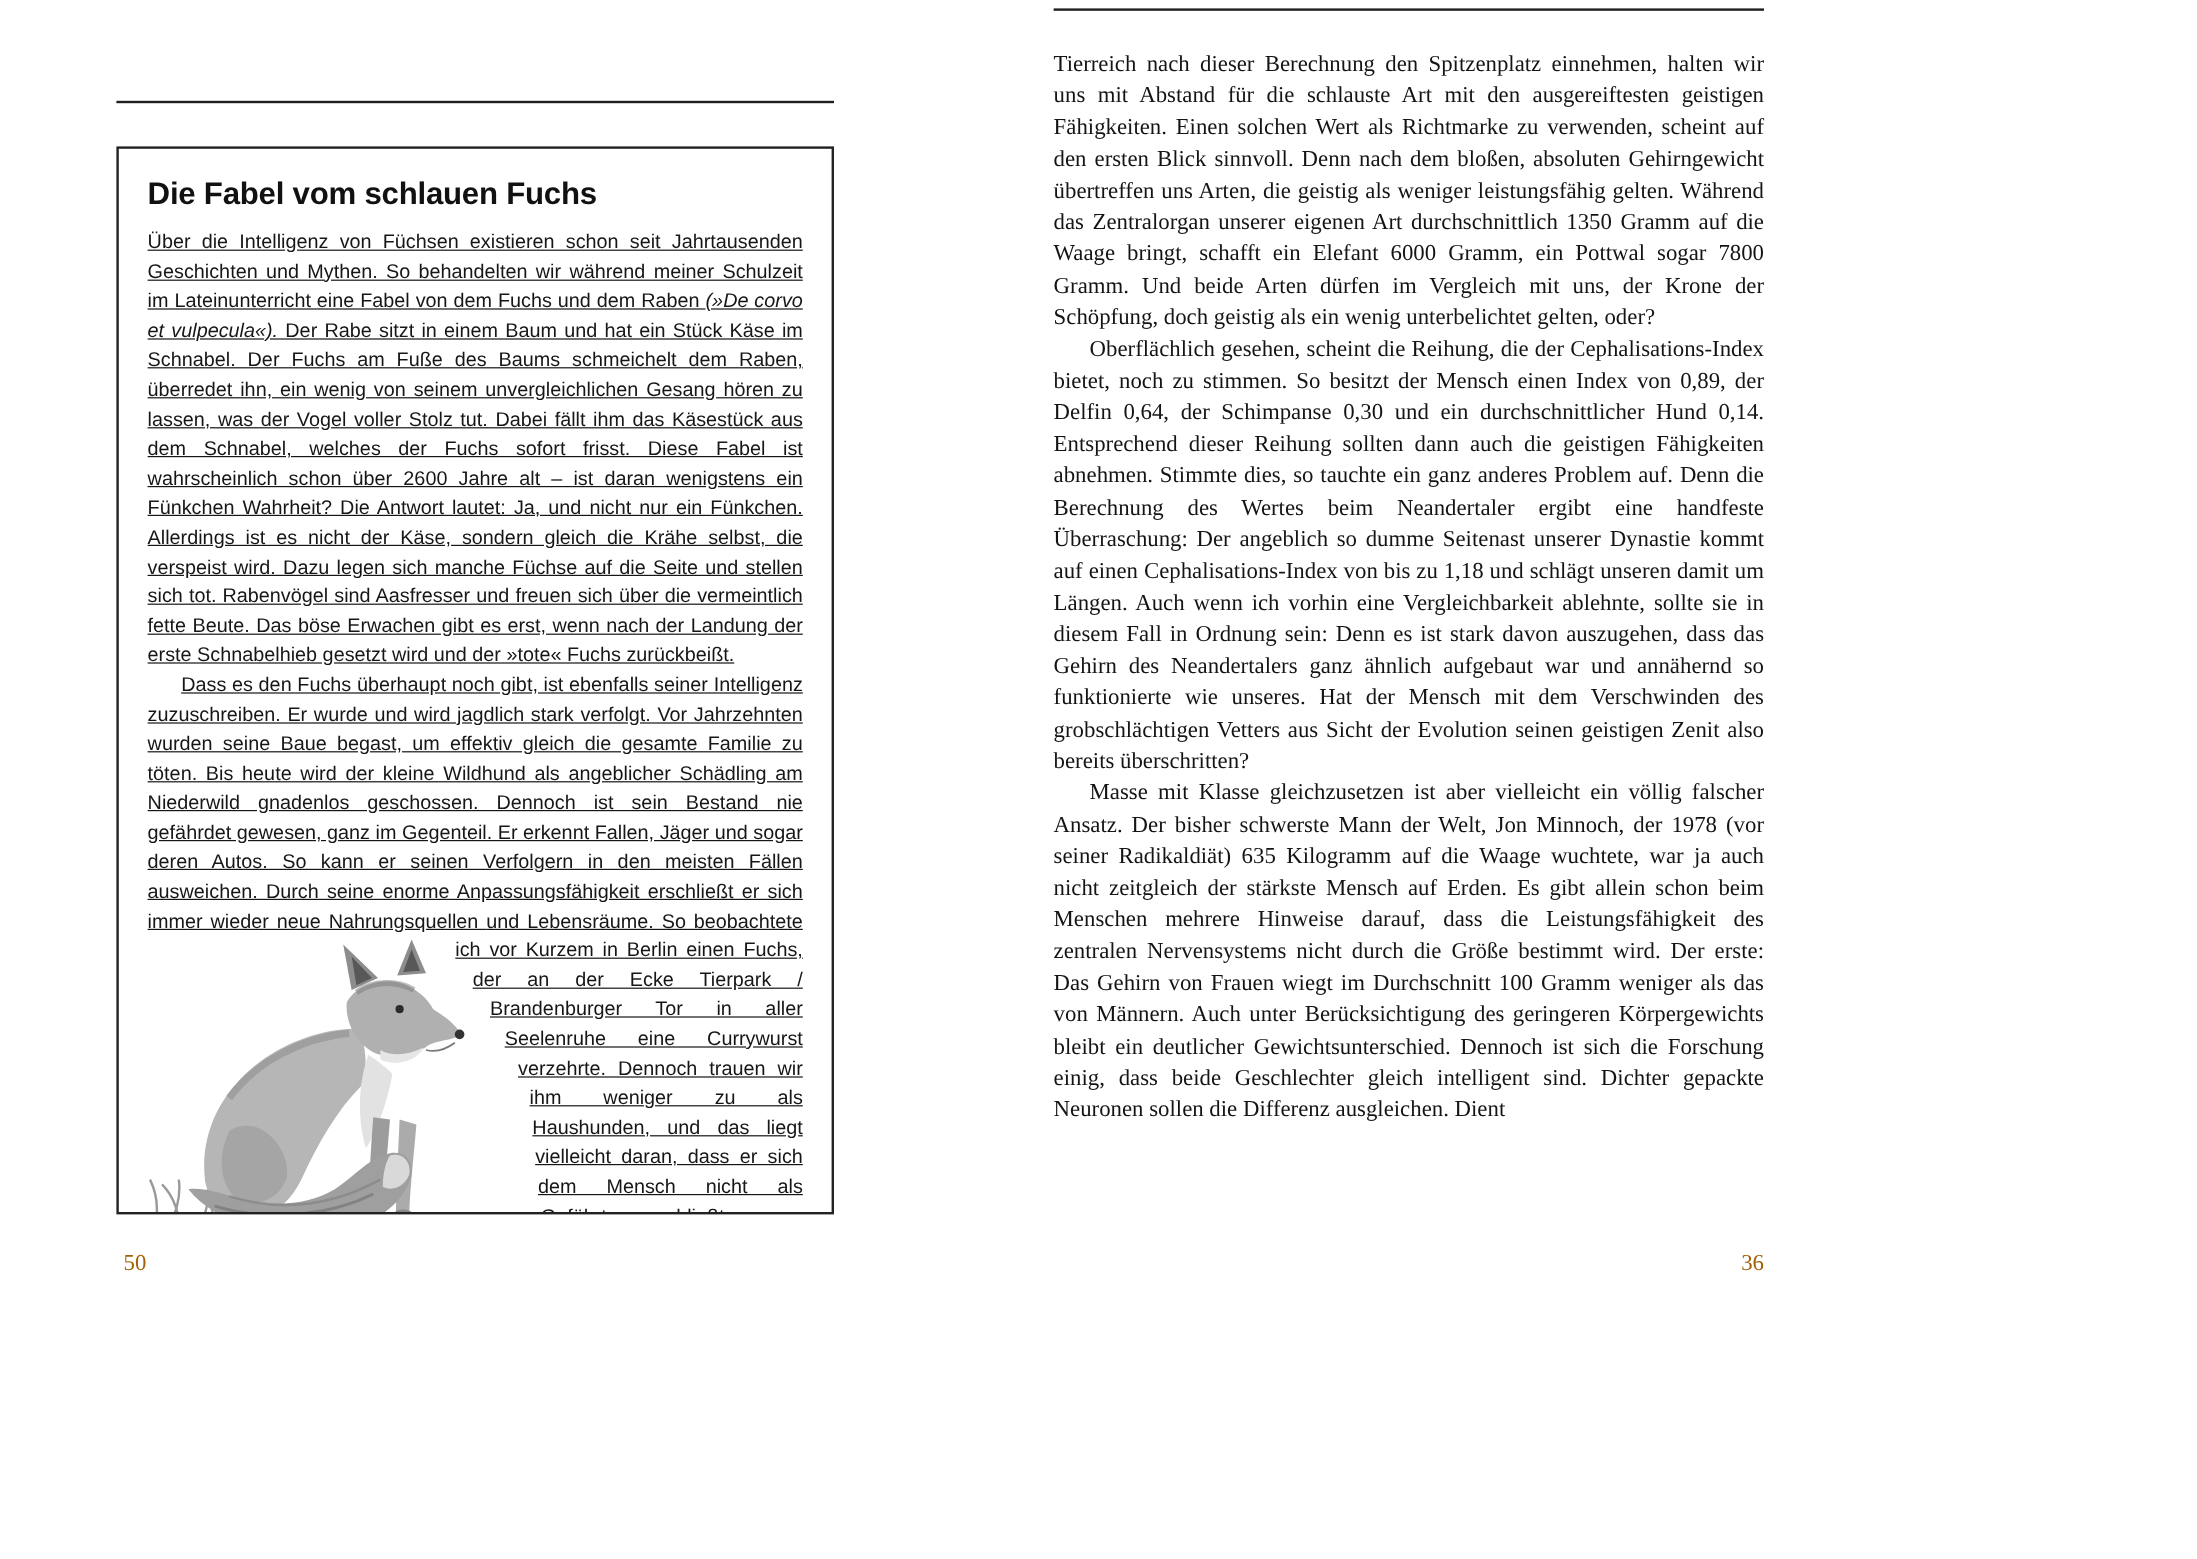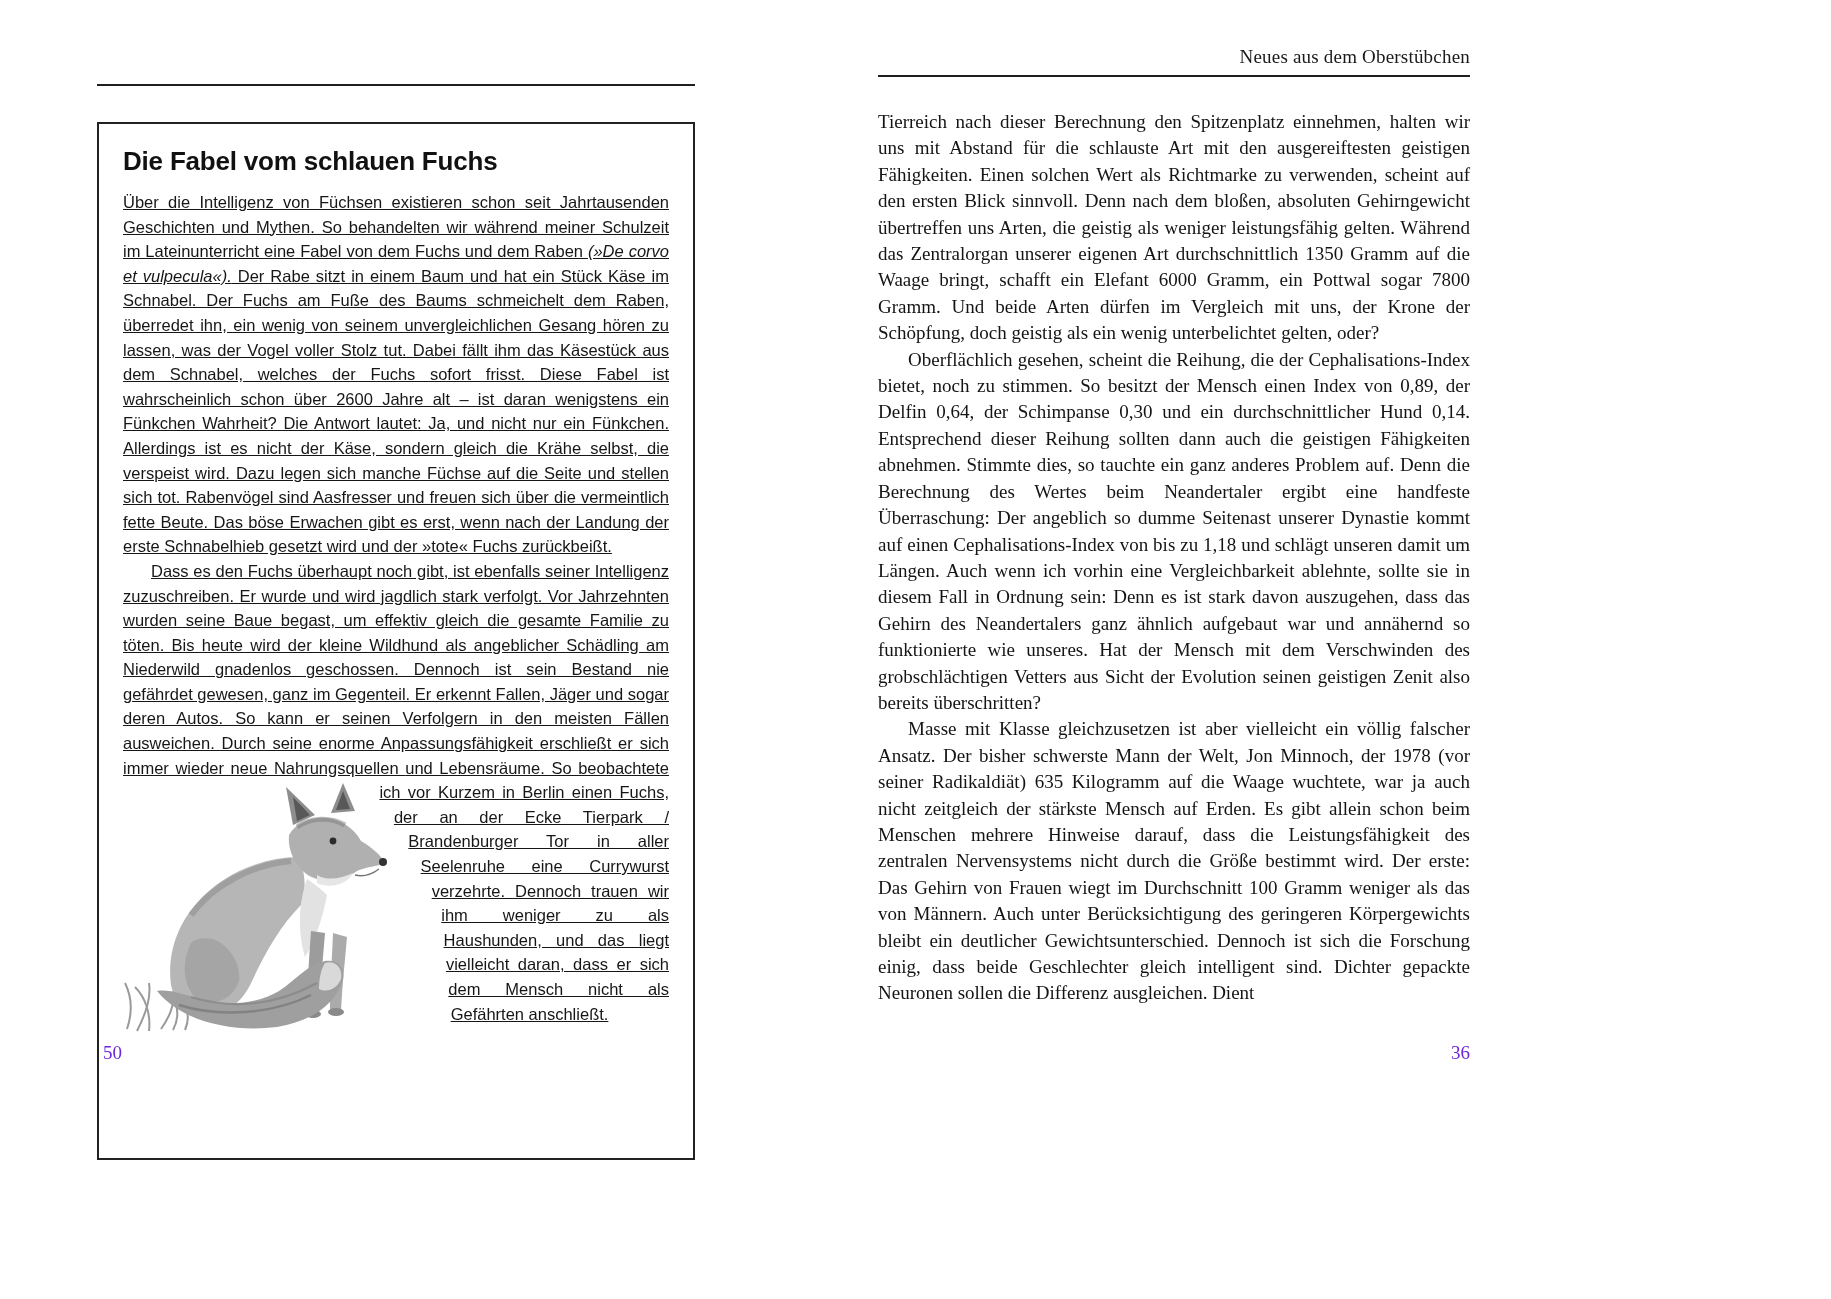"Neues aus dem Oberstübchen" div.running-header { html: <div>Neues aus dem Oberstübchen</div> -> none }
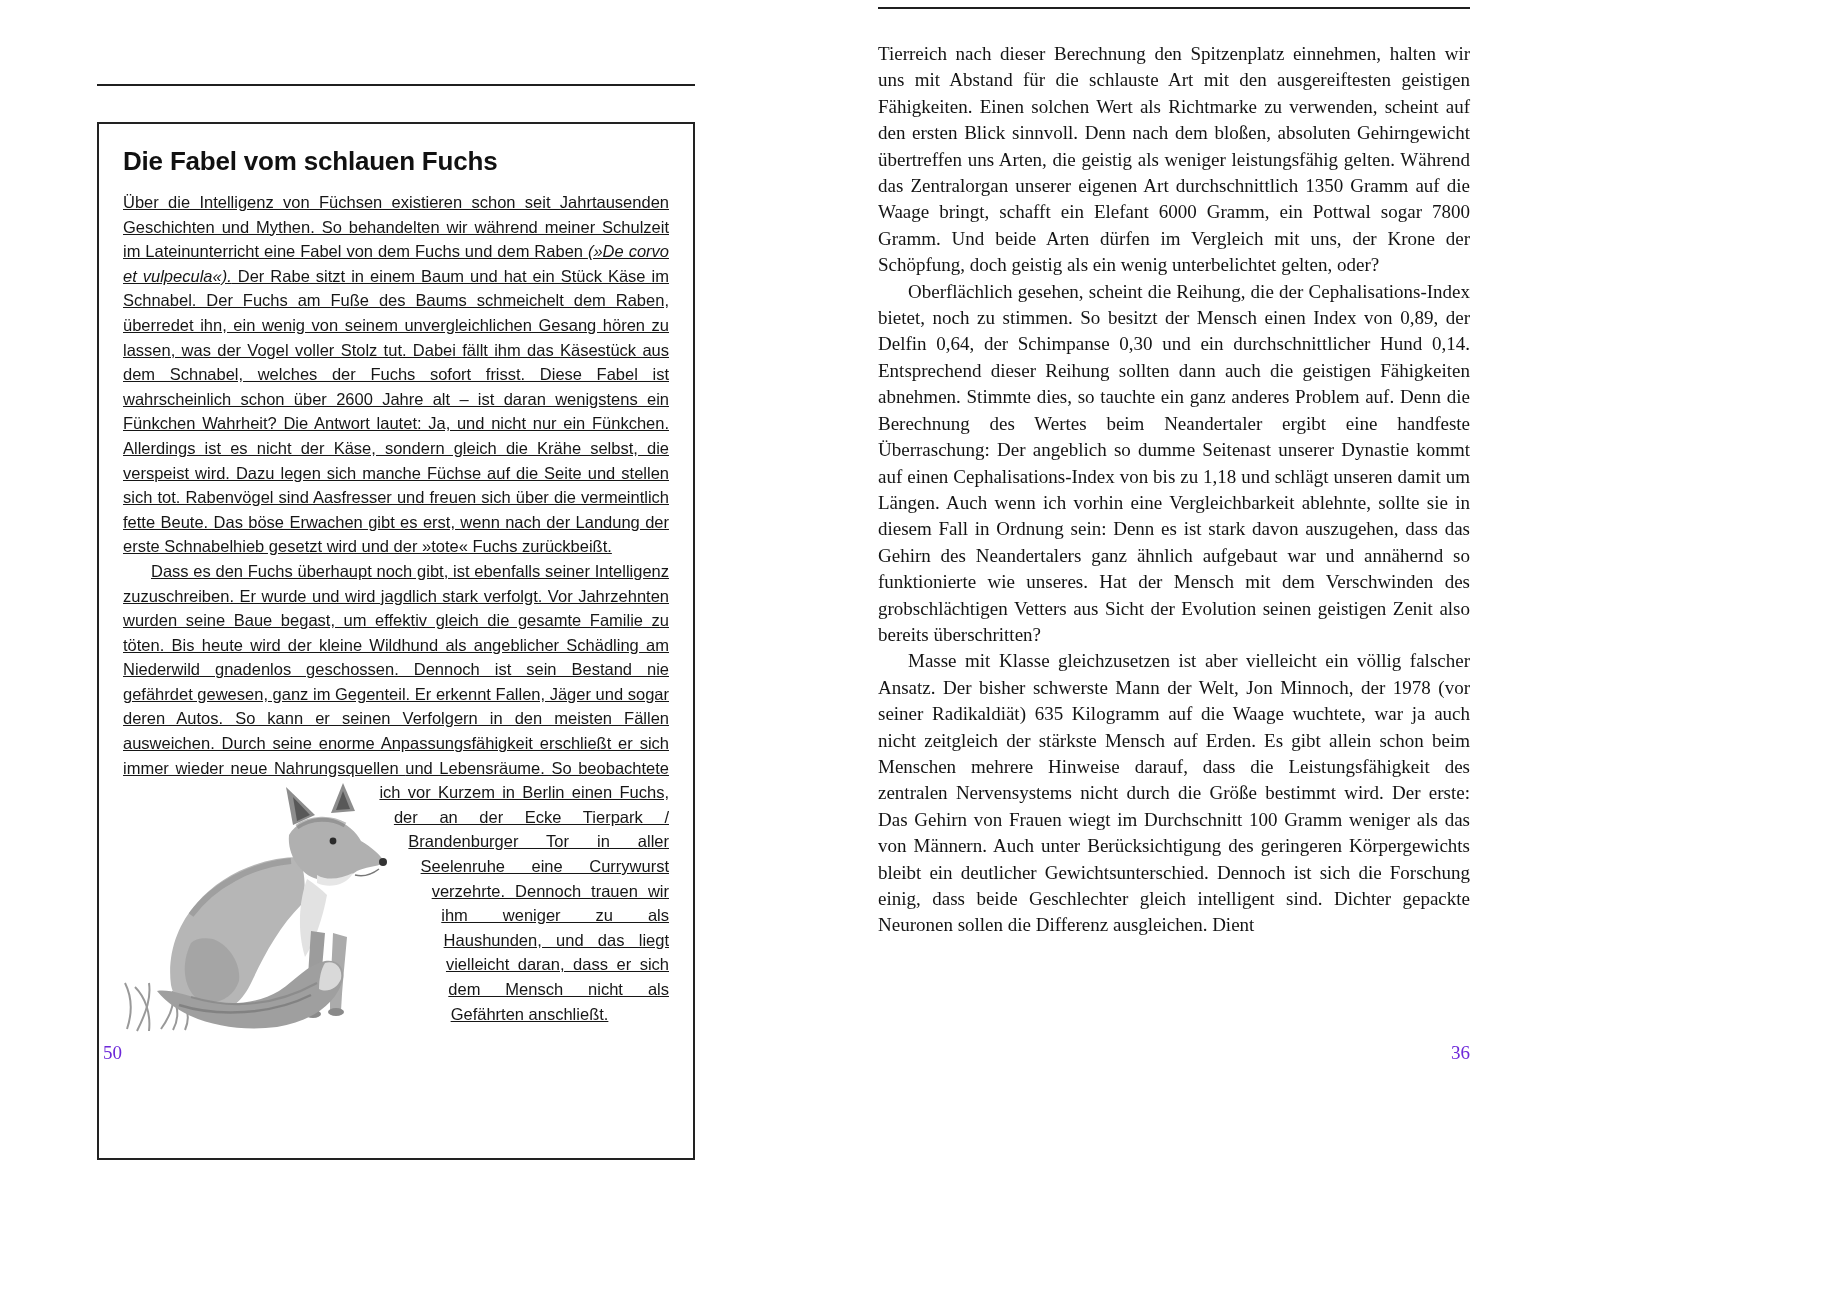"Die Fabel vom schlauen Fuchs" .fable-box { height: 1038px -> 890px }
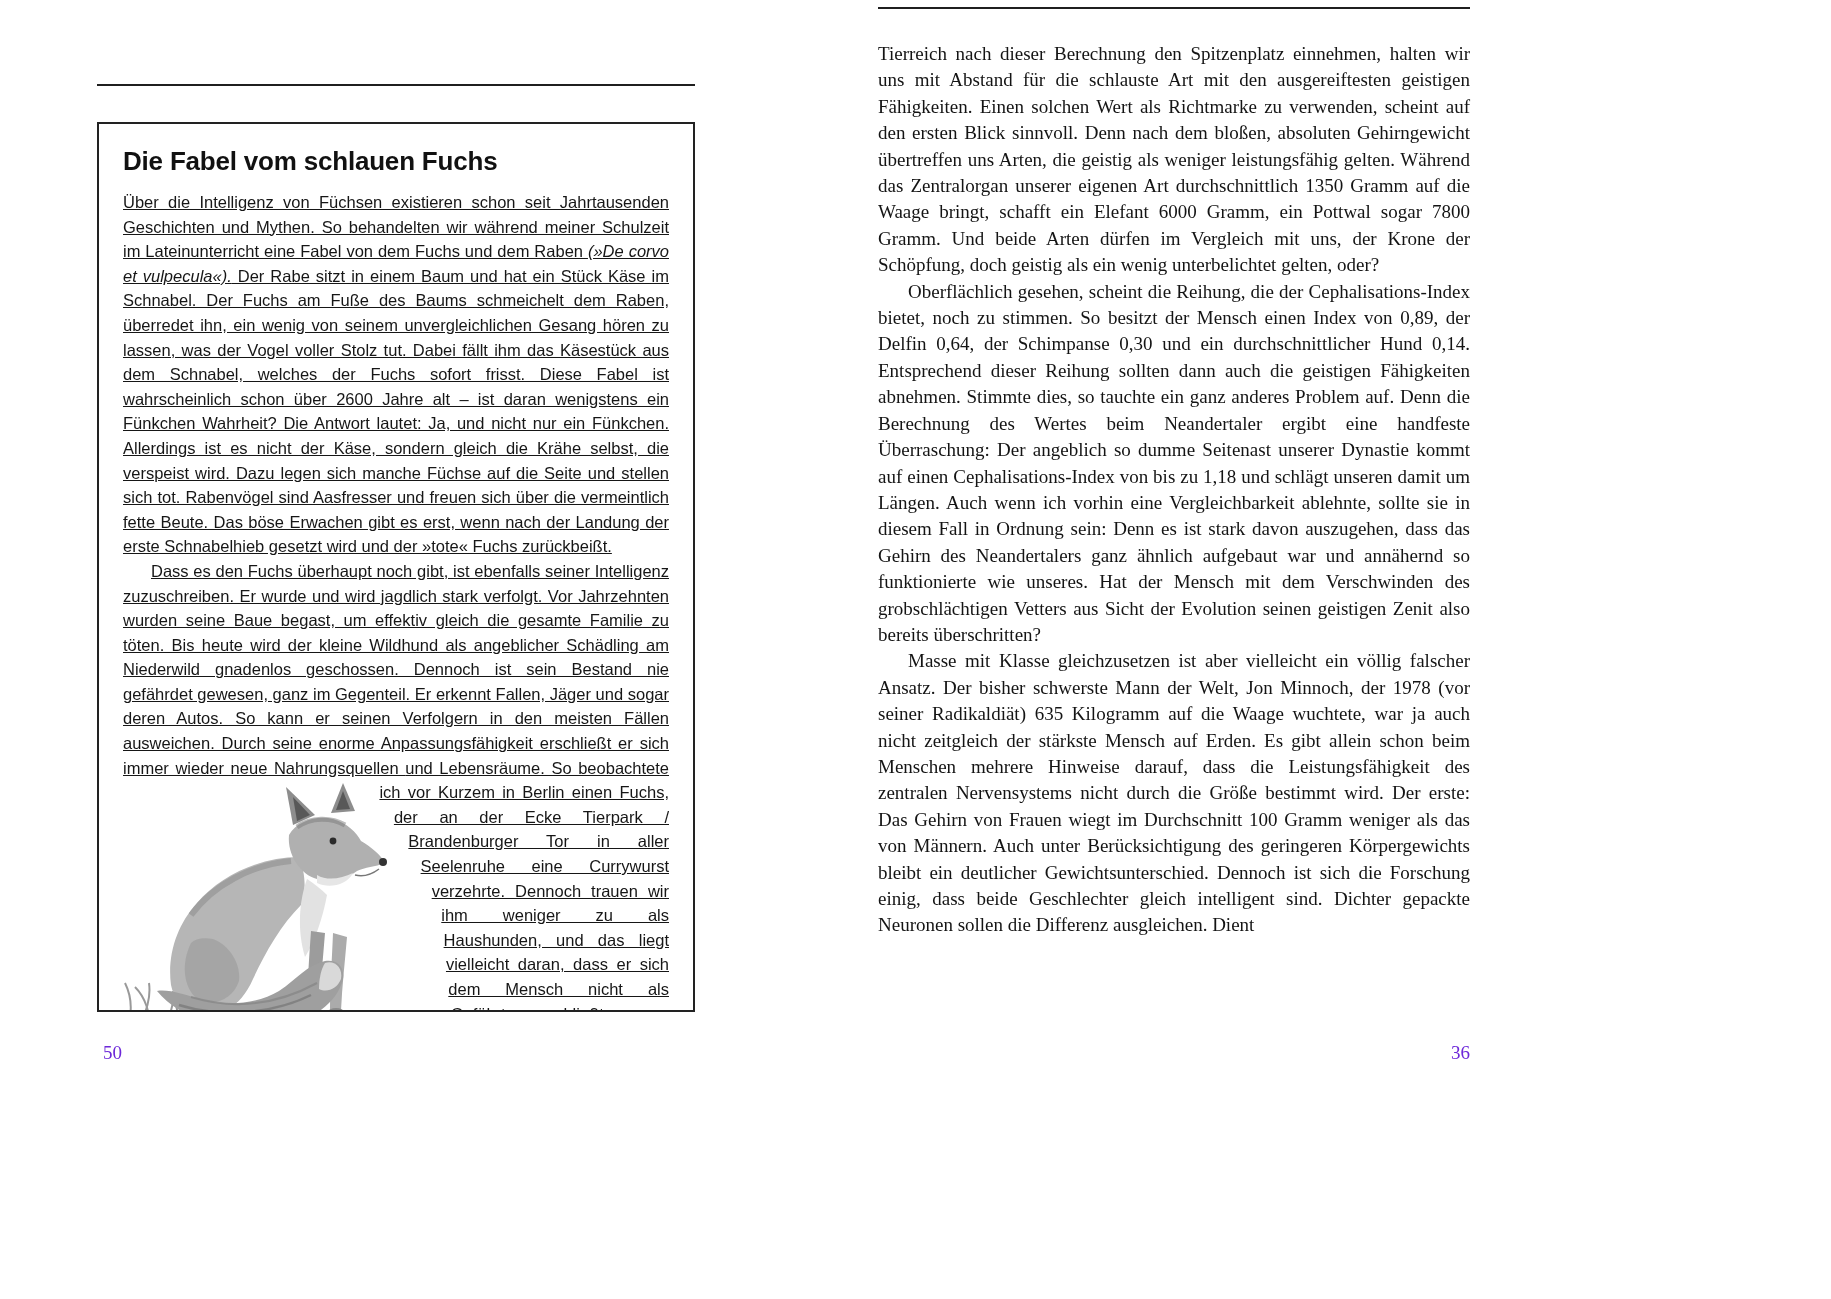"50" .page-number { color: #6d28d9 -> #a16207 }
